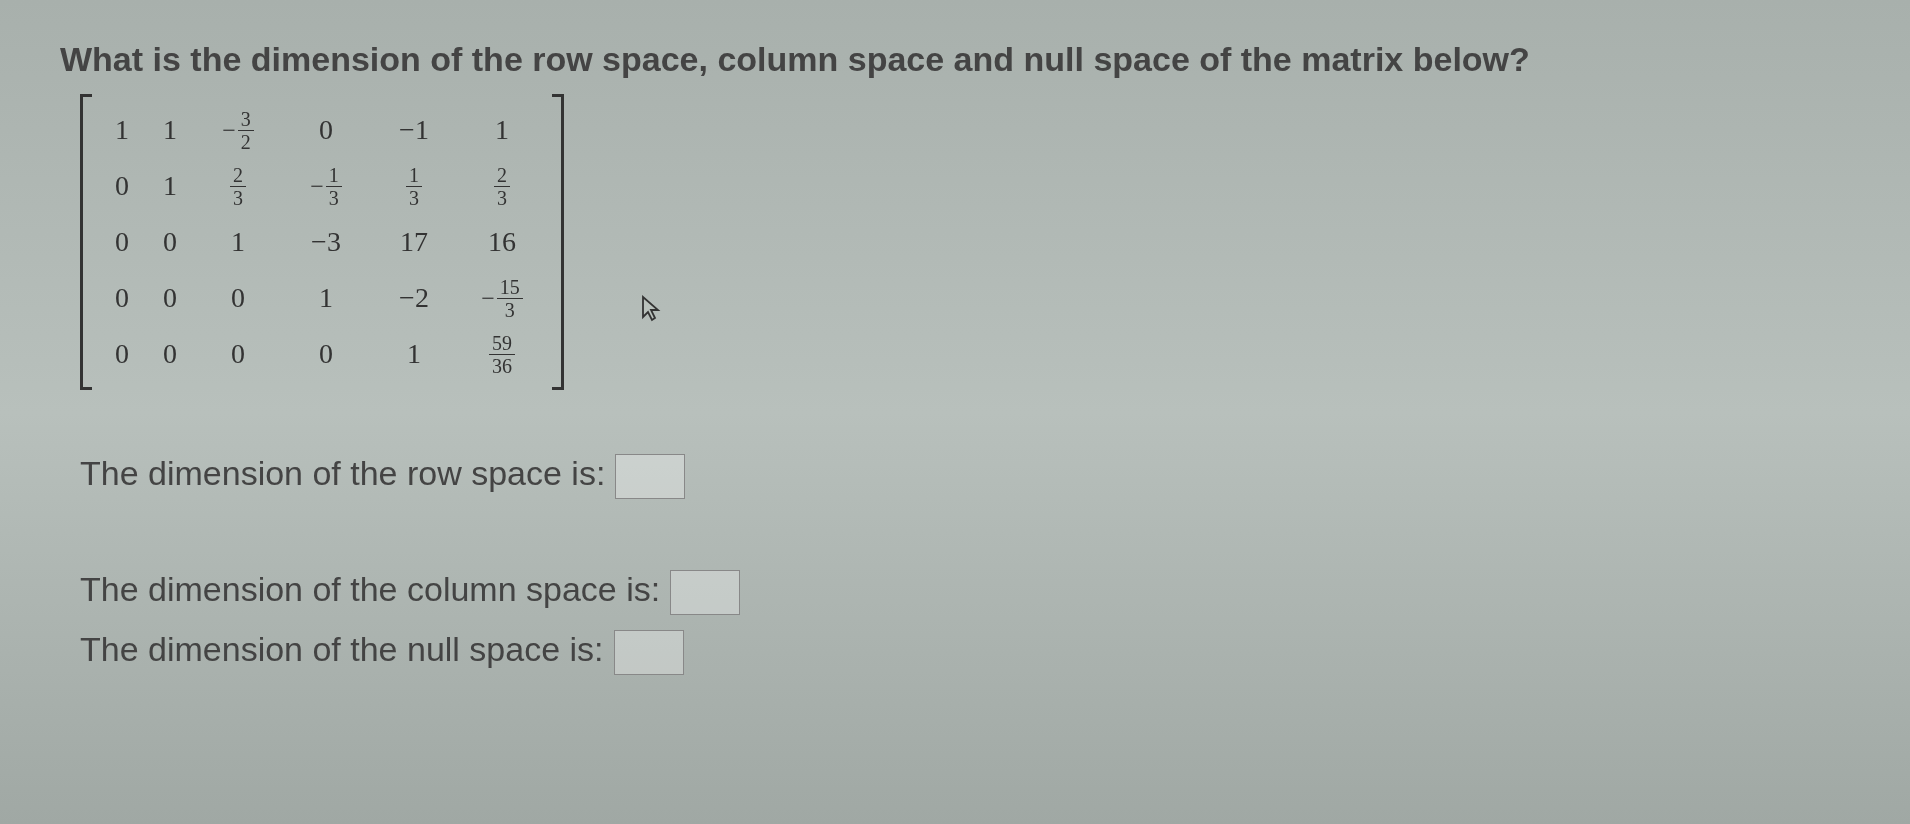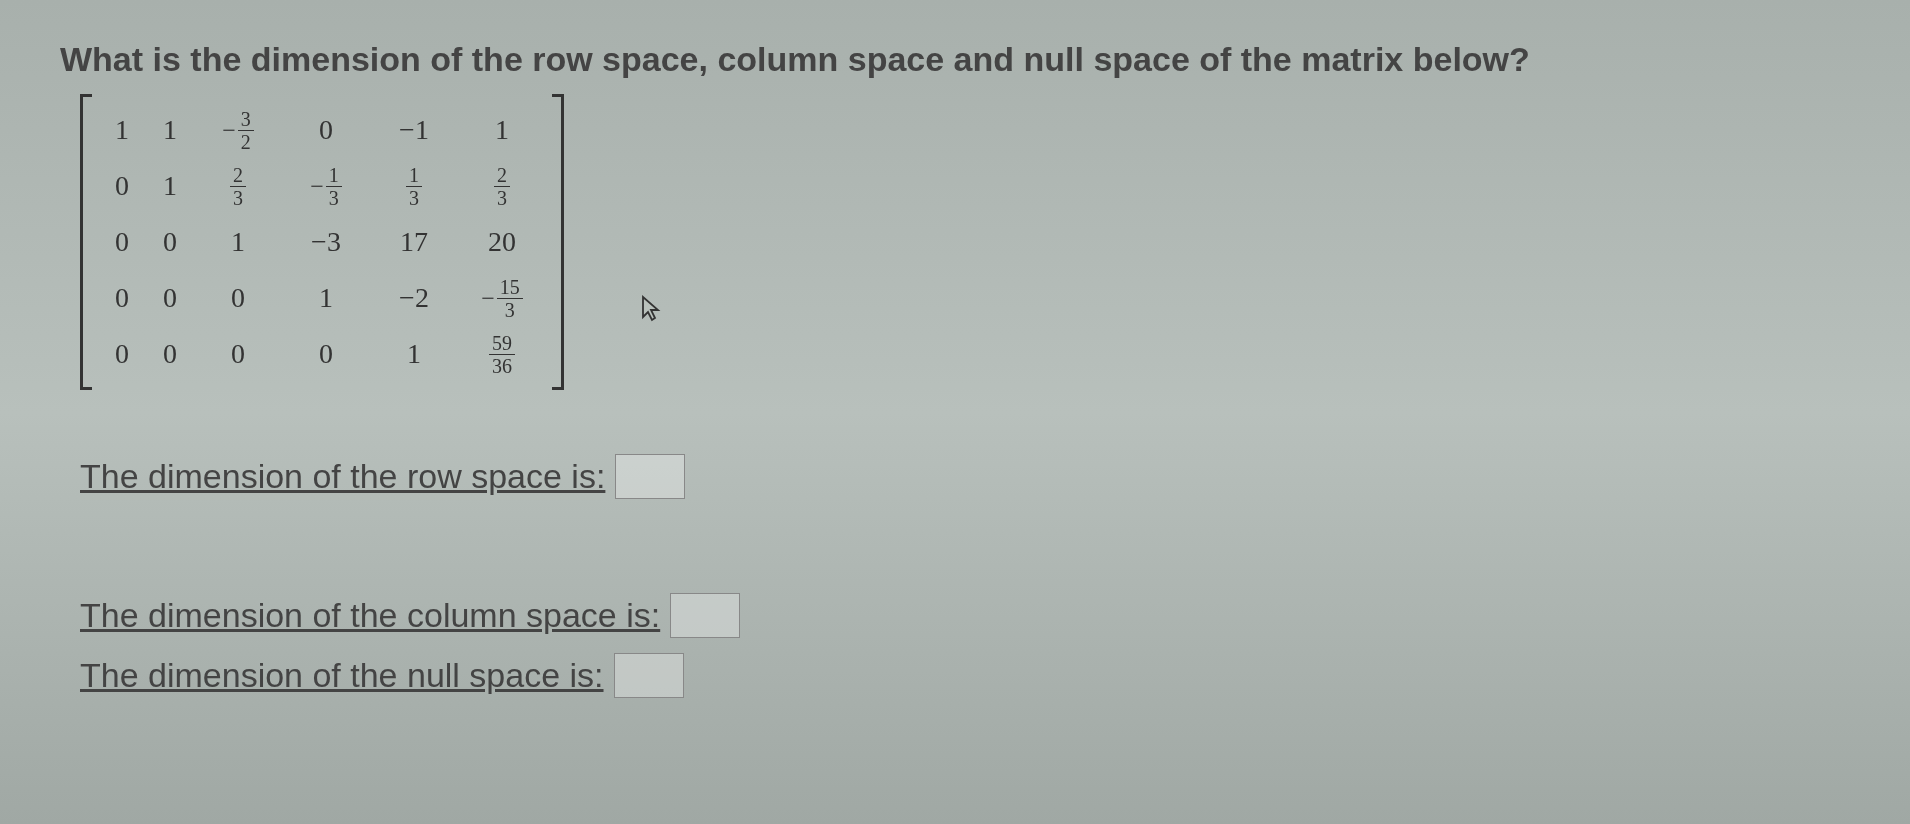"20" td { text: 20 -> 16 }
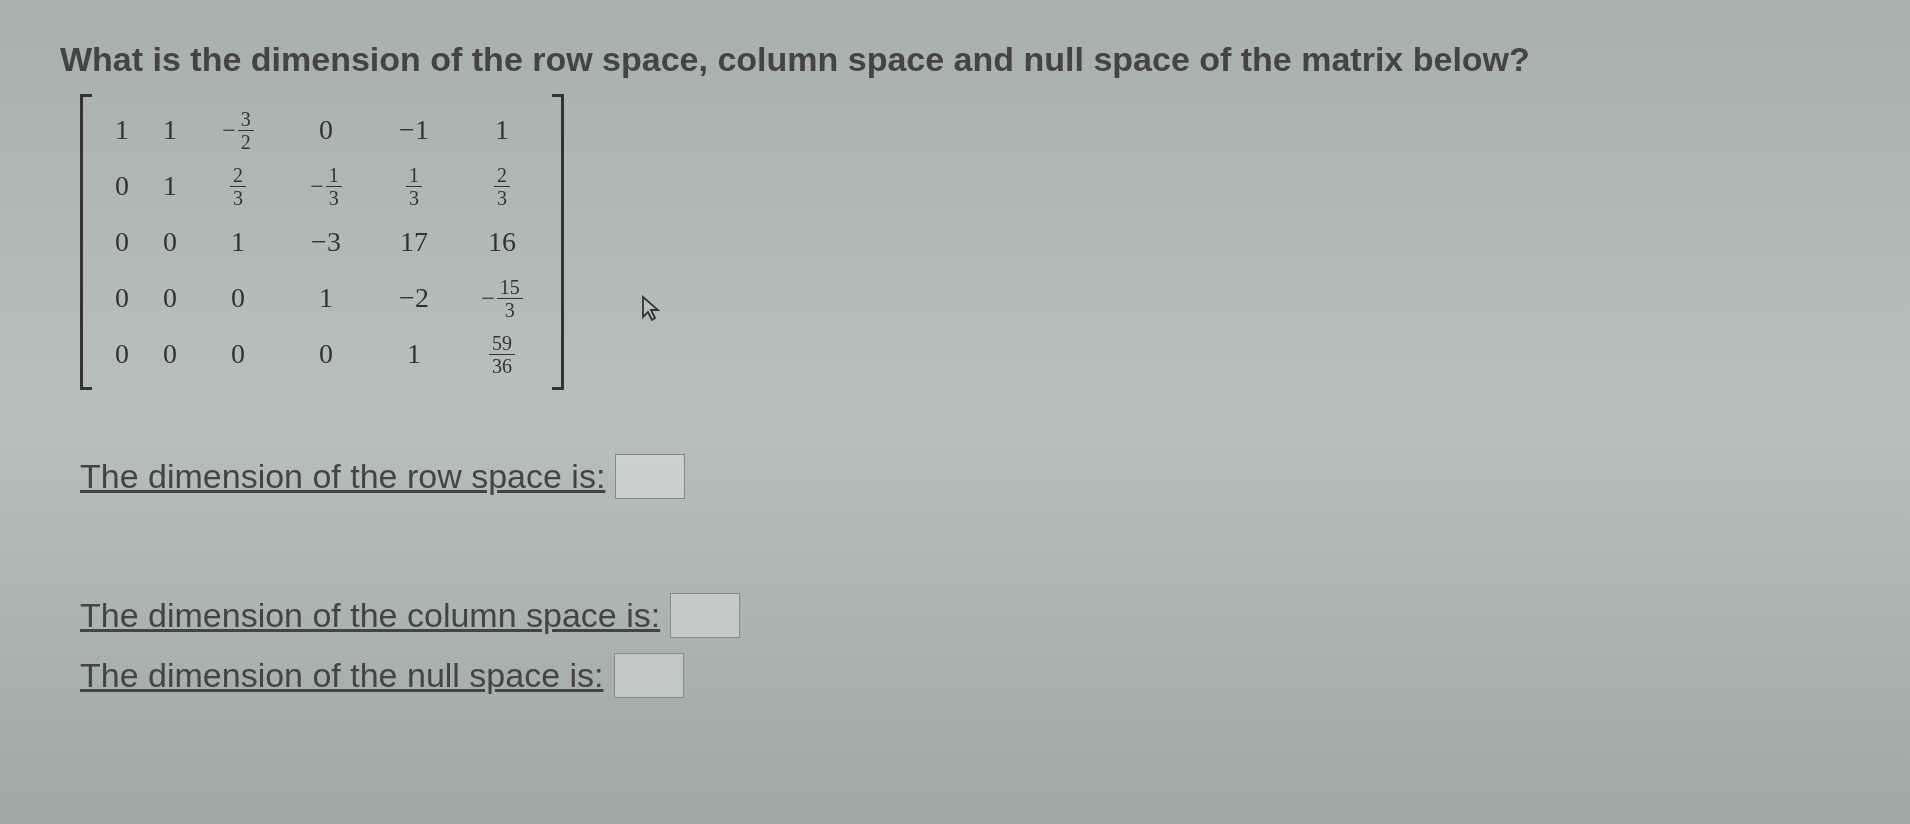"The dimension of the row" .answer-line { align-items: center -> flex-start; text-decoration: underline -> none }
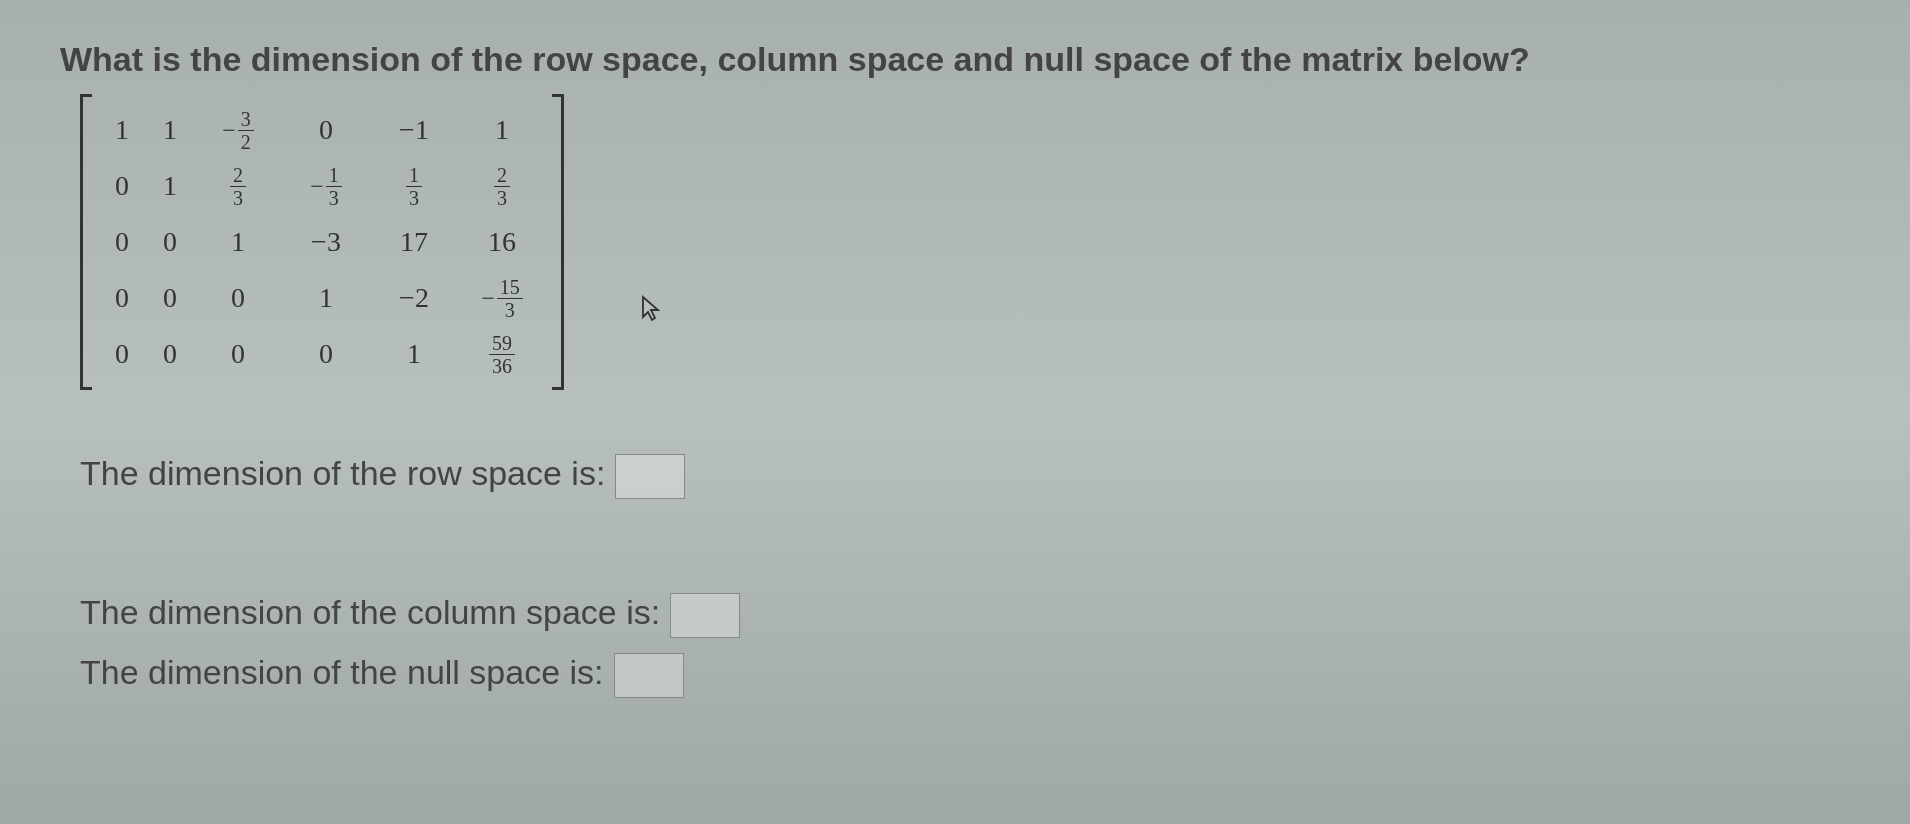"The dimension of the column" .answer-line.extra-gap { margin-top: 94px -> 71px }
